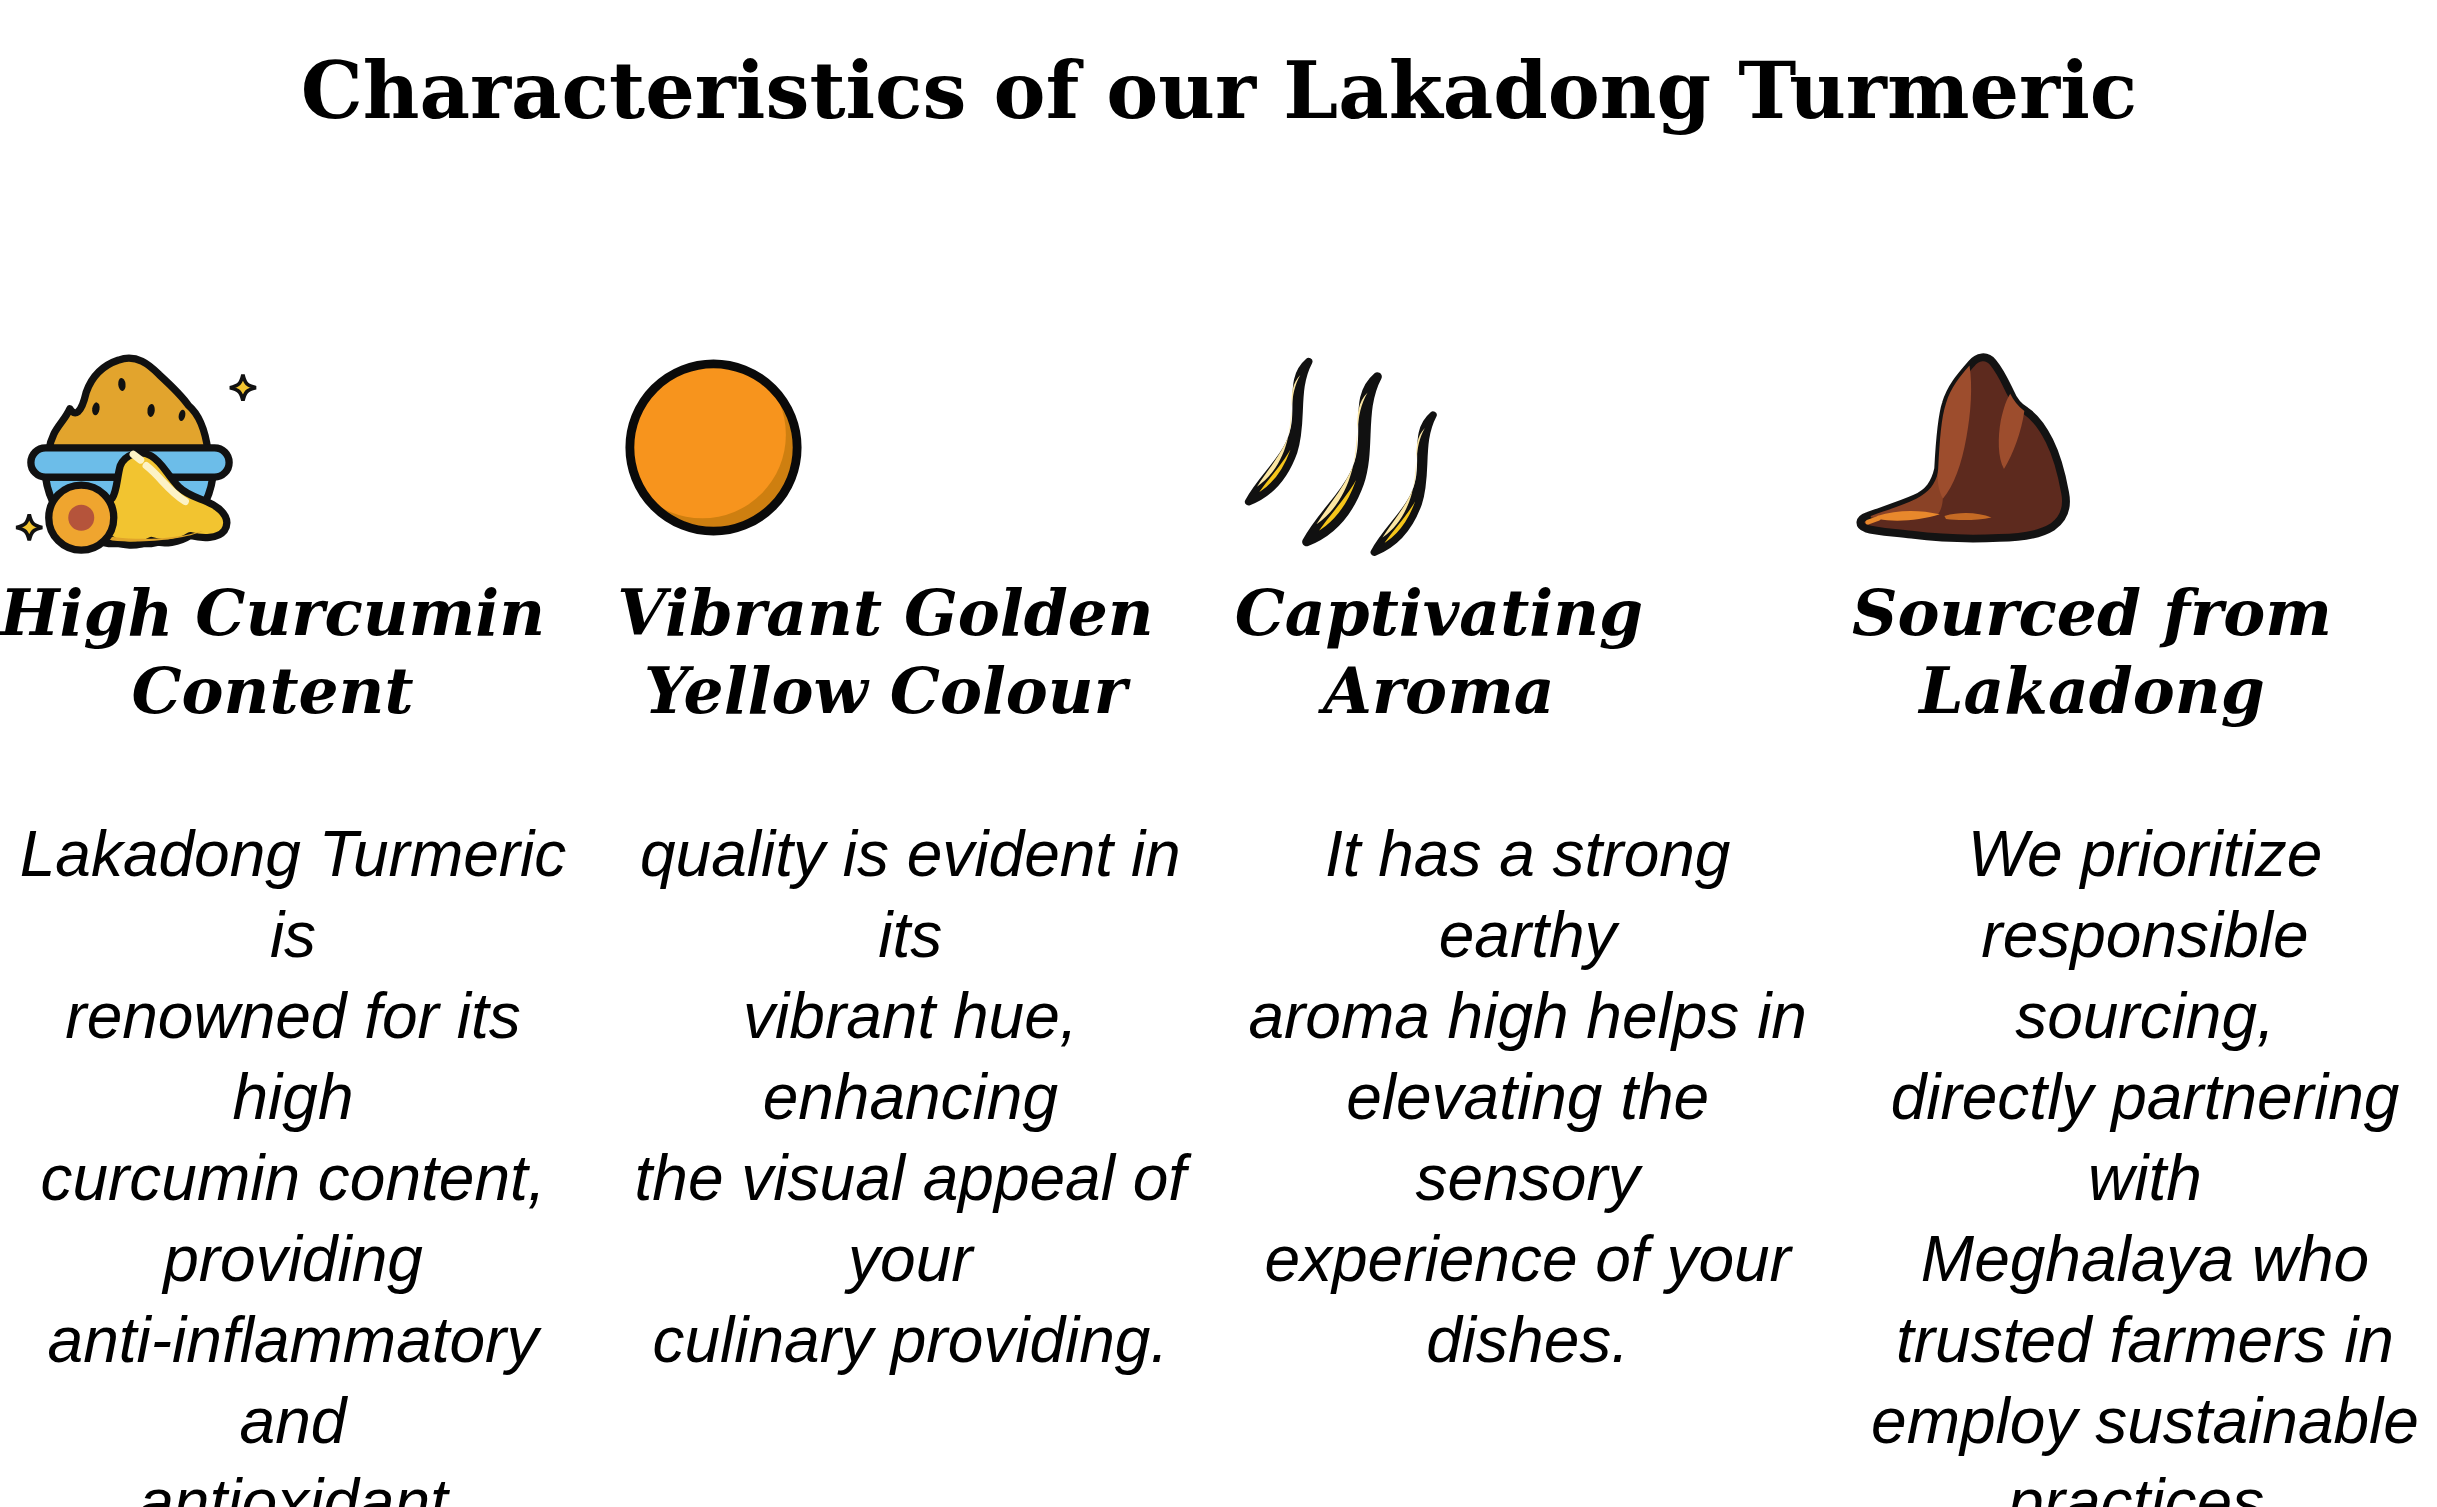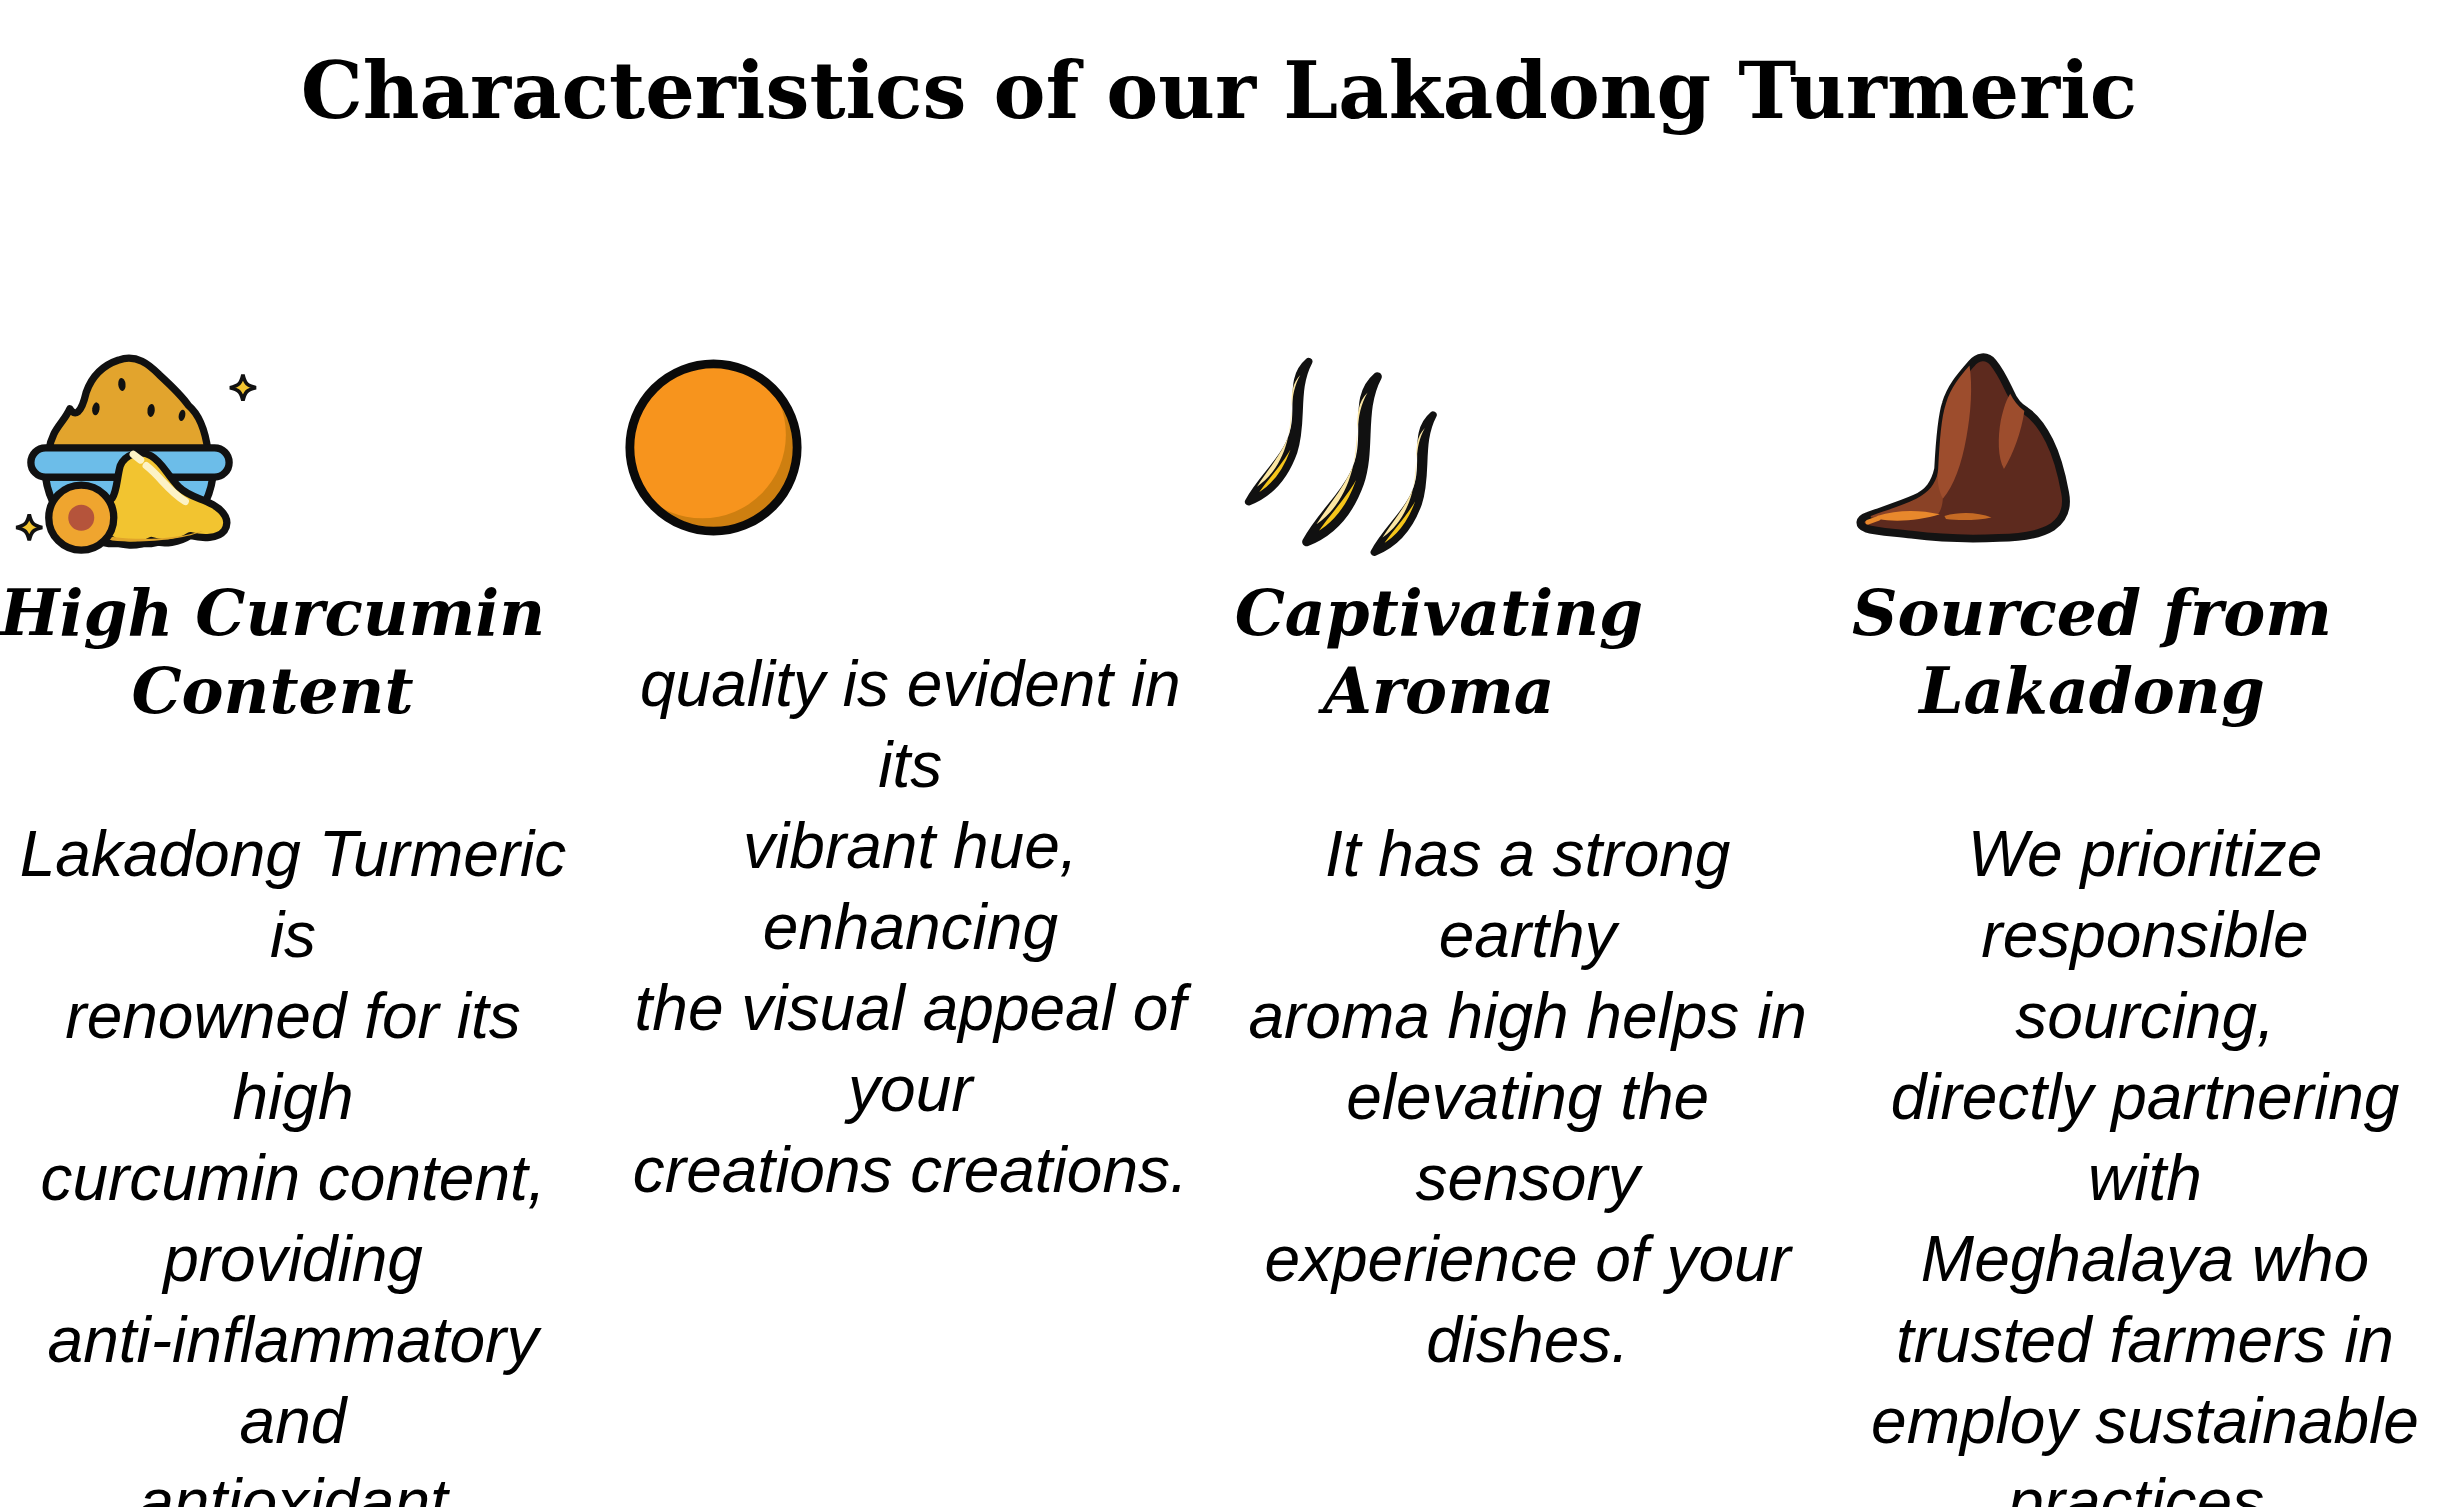"Vibrant Golden" div.feature-heading { html: none -> <div> <div>Vibrant Golden</div> <div>Yellow Colour</div> </div> }
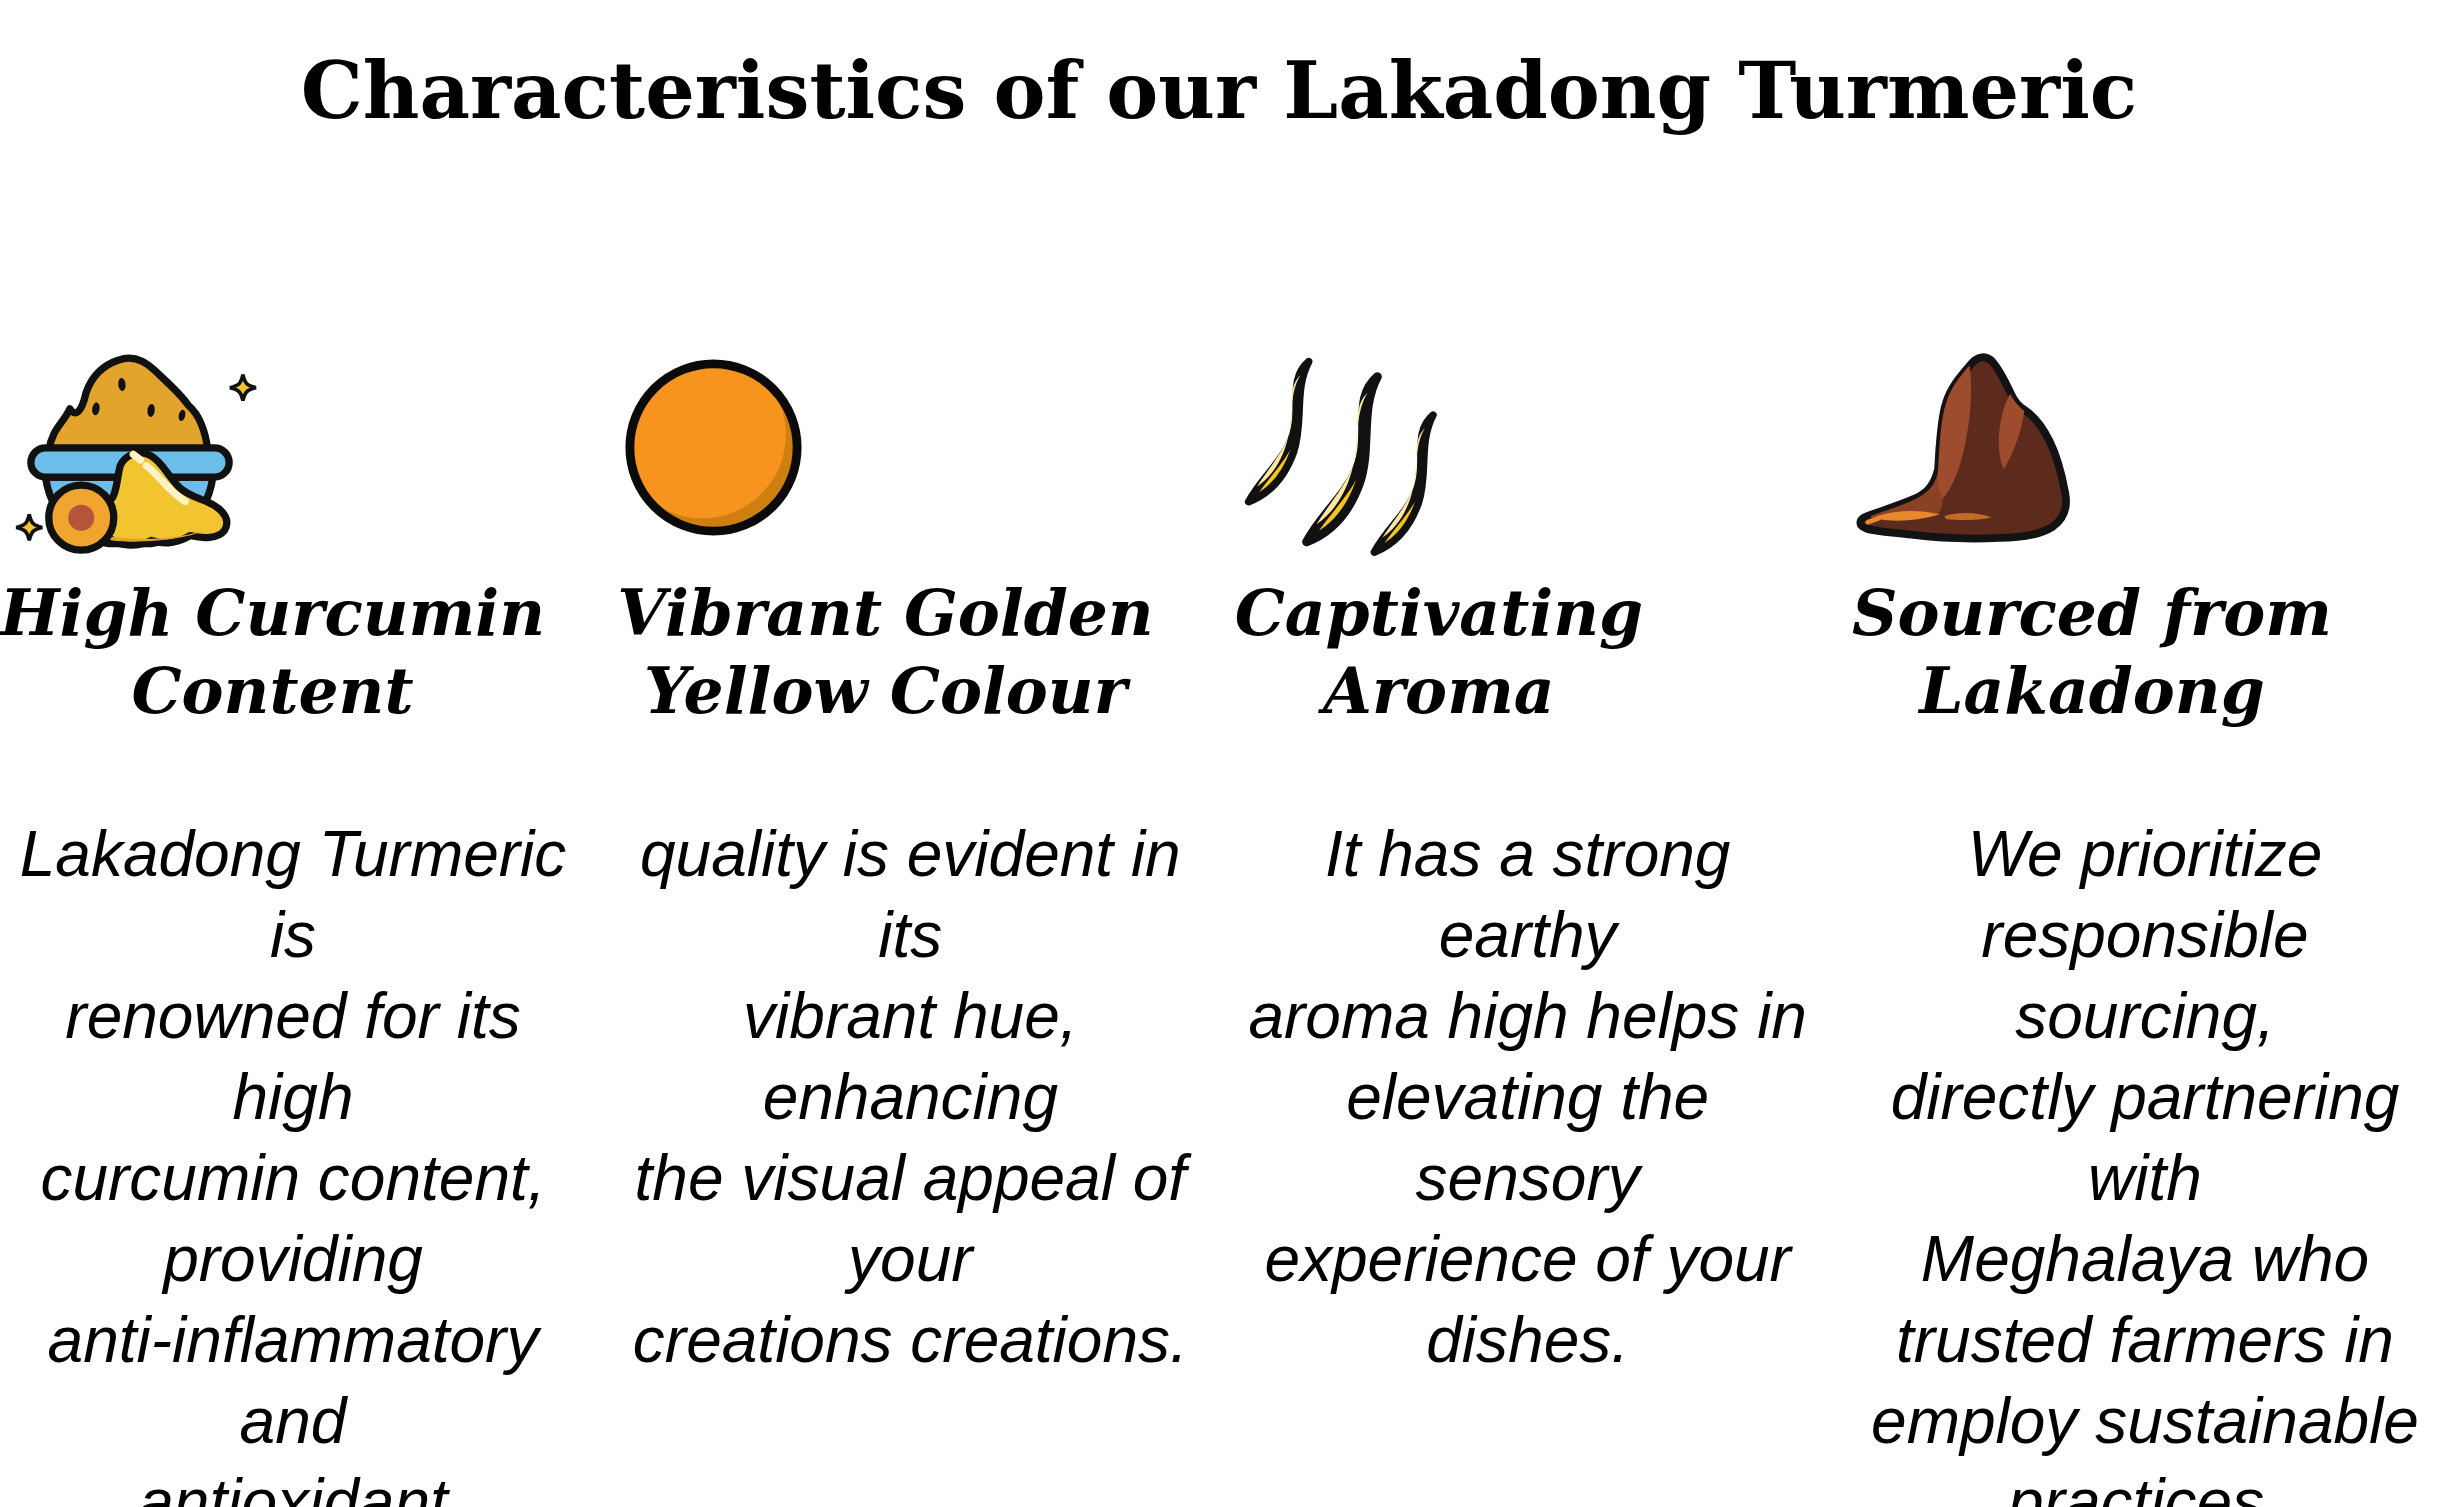"creations creations." div { text: creations creations -> culinary providing }
